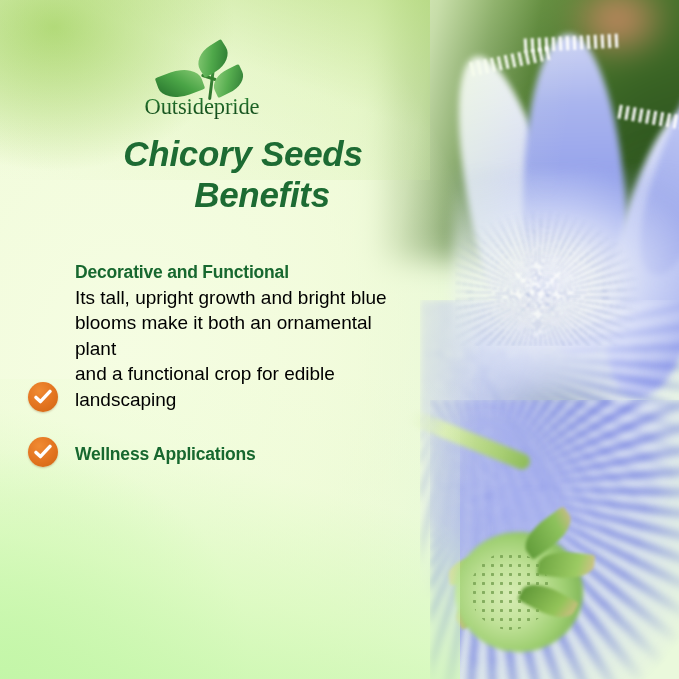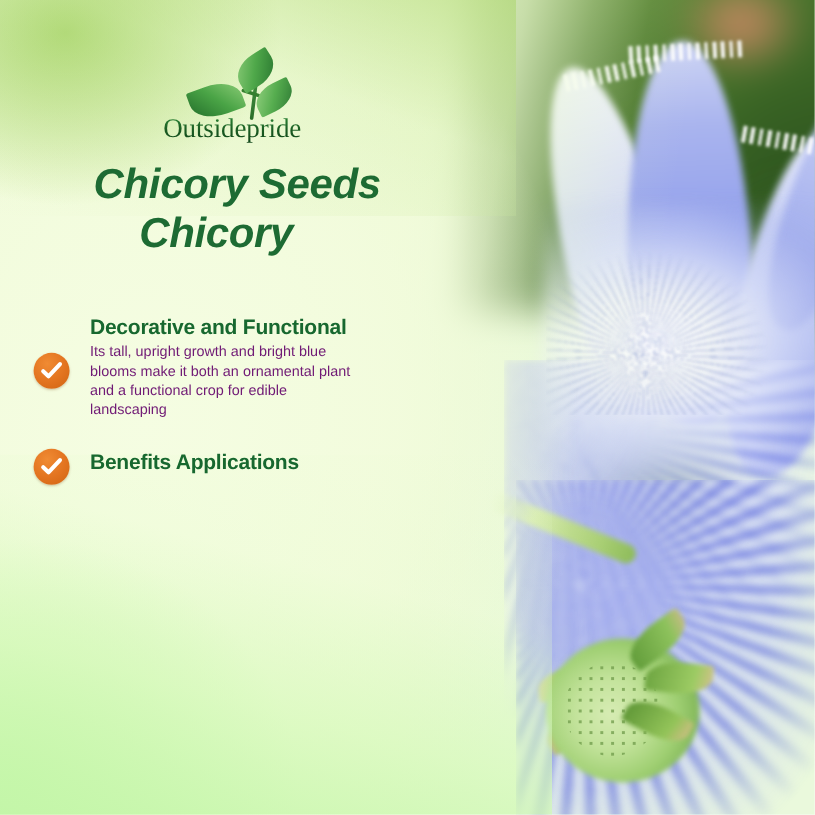"Outsidepride" .logo-word { text-align: left -> center }
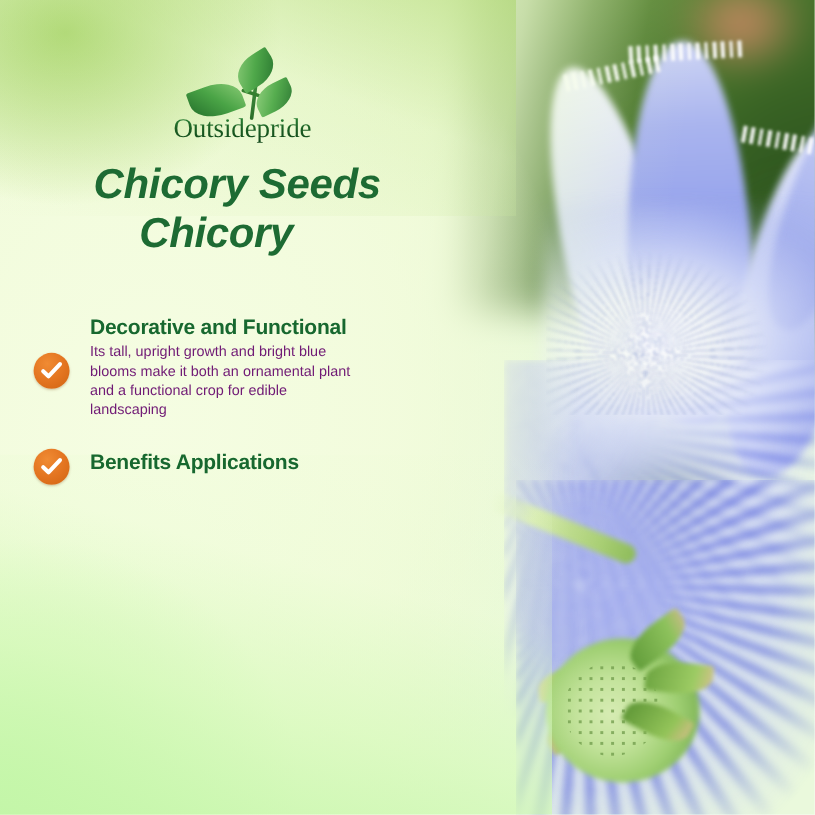"Chicory Seeds" .title { text-align: none -> center }
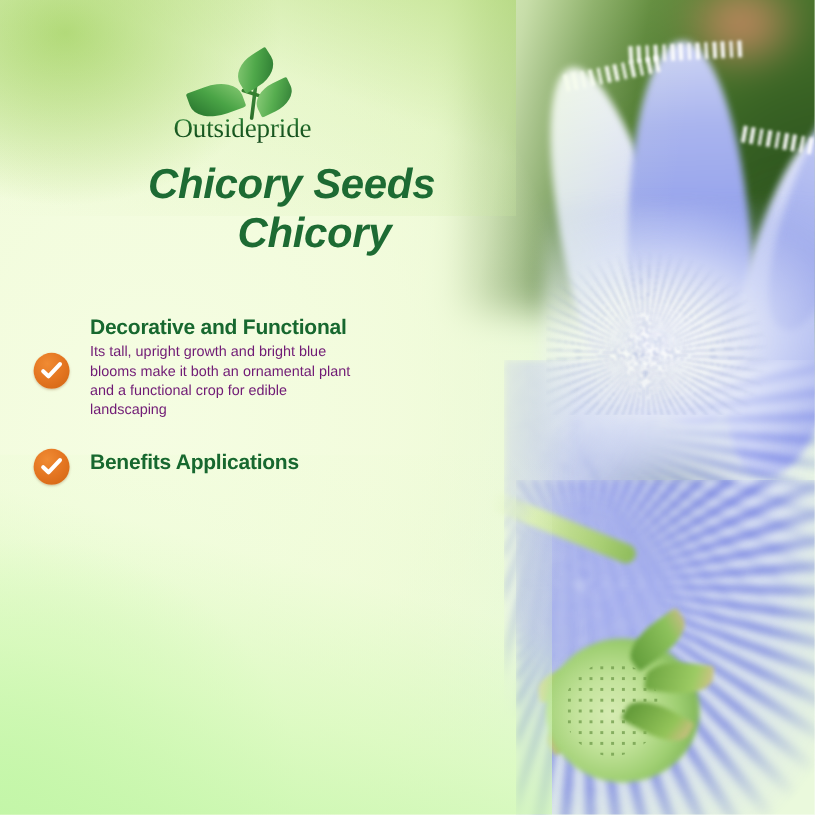"Chicory" span.l2 { text: Chicory -> Benefits }
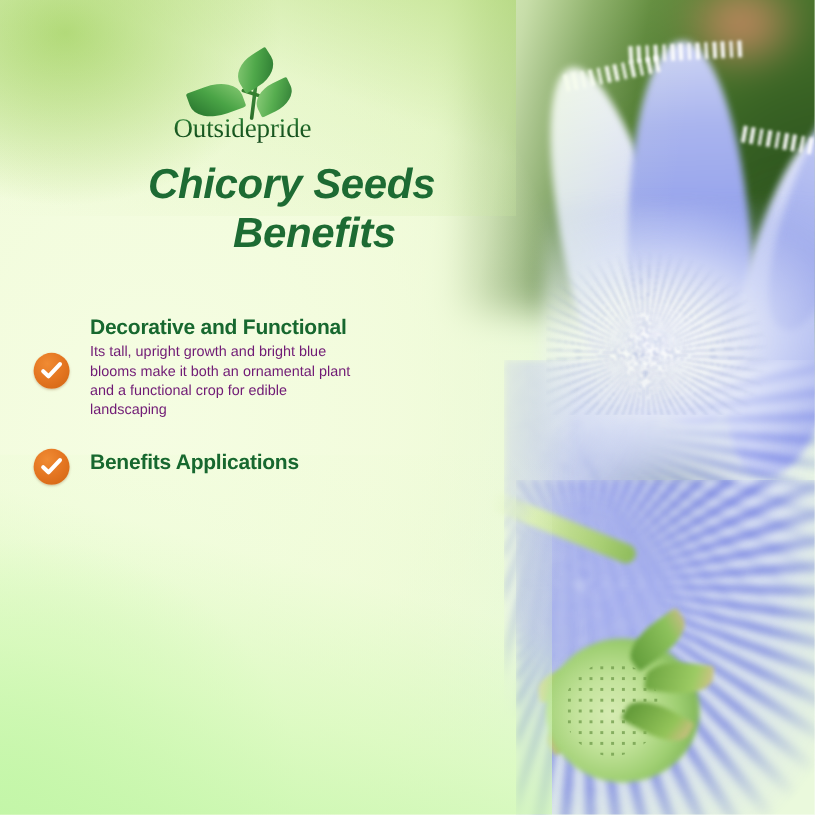"Decorative and Functional" .benefit { align-items: center -> flex-end }
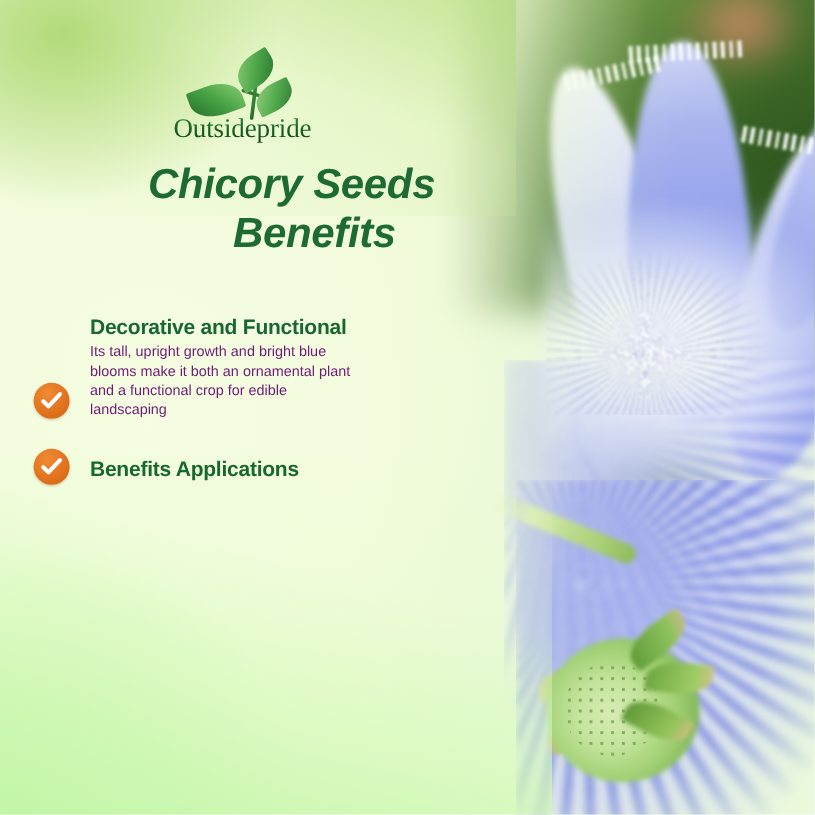"Its tall, upright growth and" .bbody { color: #701a75 -> #000000; font-size: 12px -> 19px }
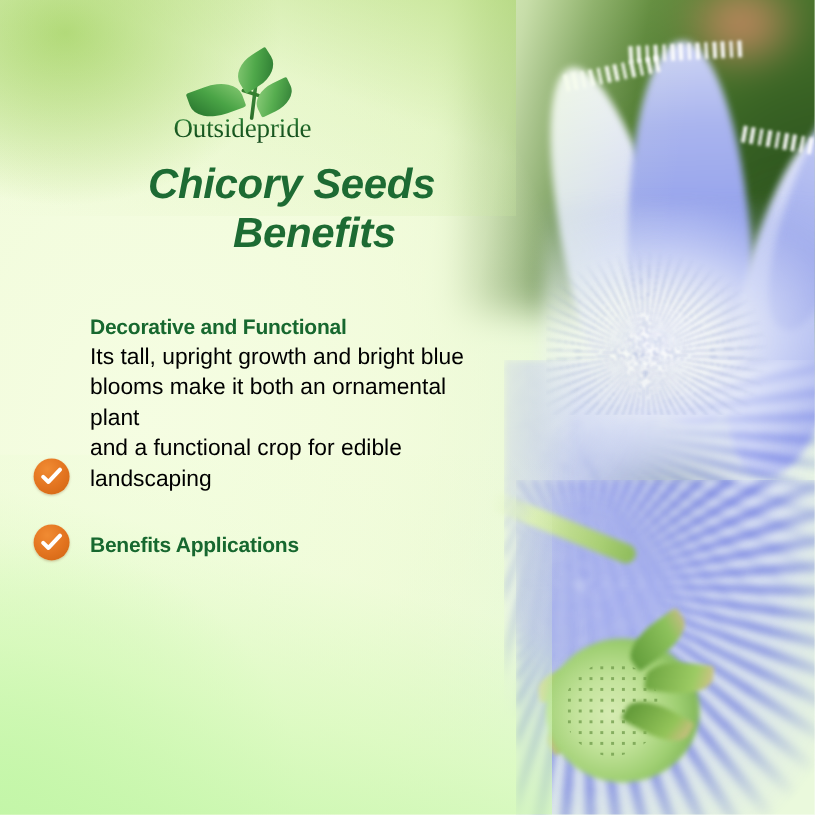"Benefits Applications" p.bhead { text: Benefits -> Wellness }
